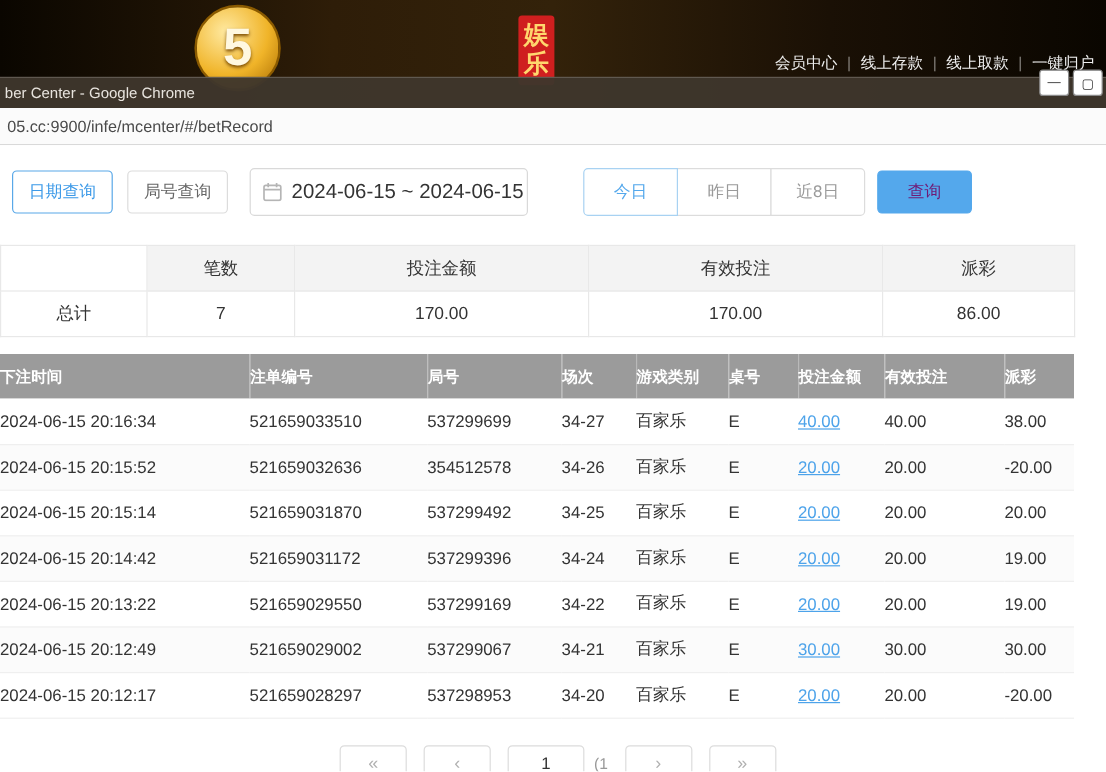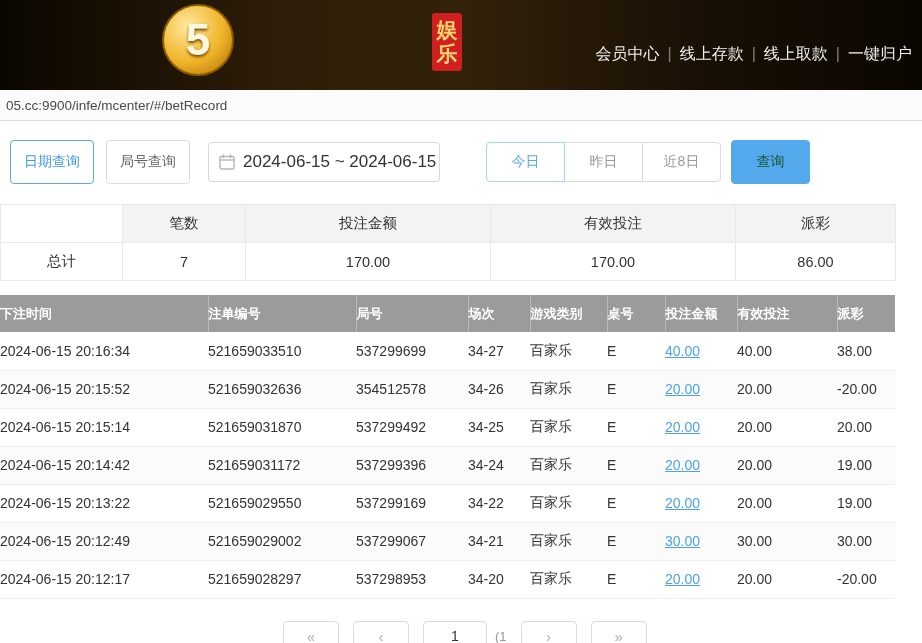"会员中心 | 线上存款 | 线上取款" .top-nav { font-size: 16px -> 13px }
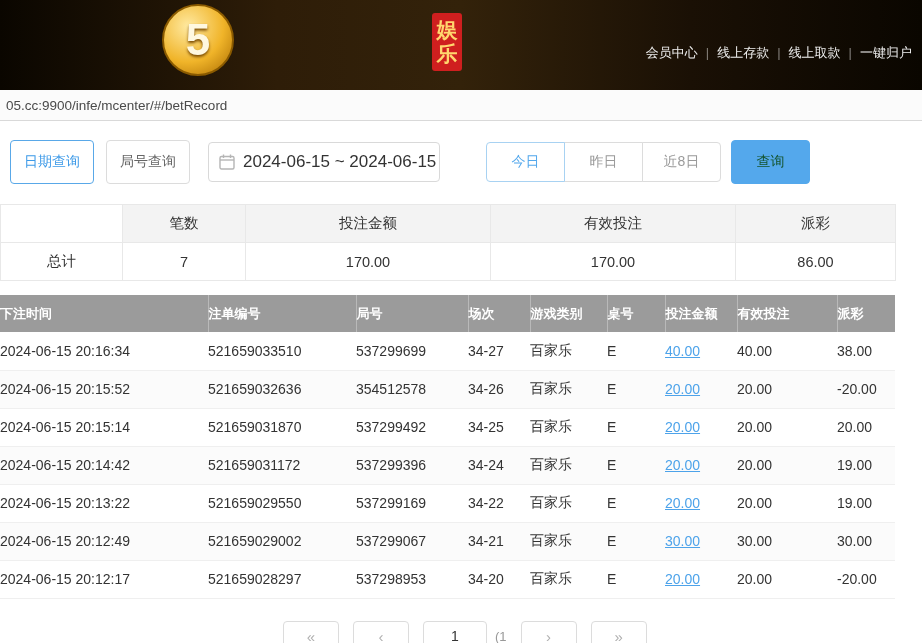"ber Center - Google Chrome" div.titlebar { html: none -> <div> <span>ber Center - Google Chrome</span> <div>—</div> <div>▢</div> </div> }
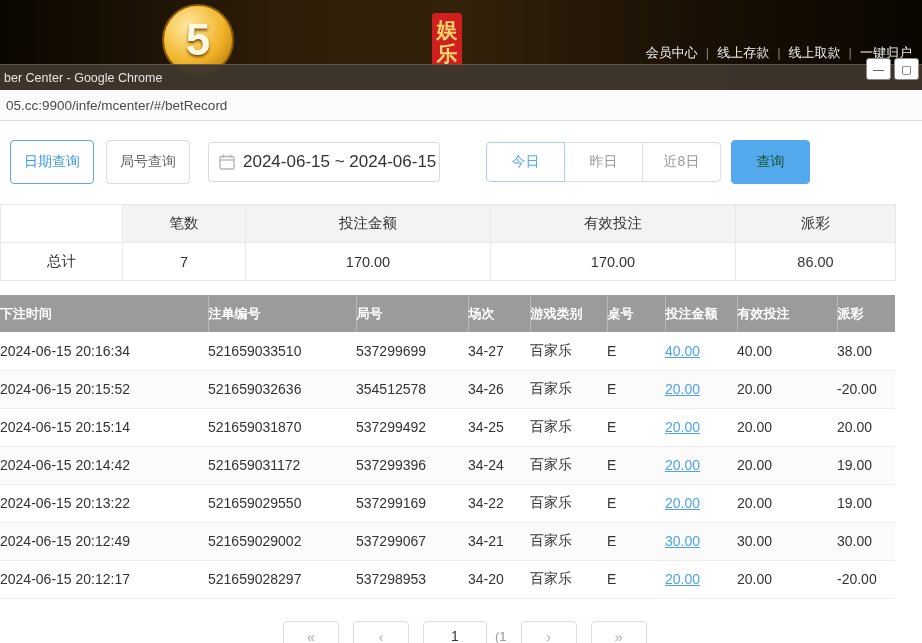"日期查询" .f-btn { height: 44px -> 36px }
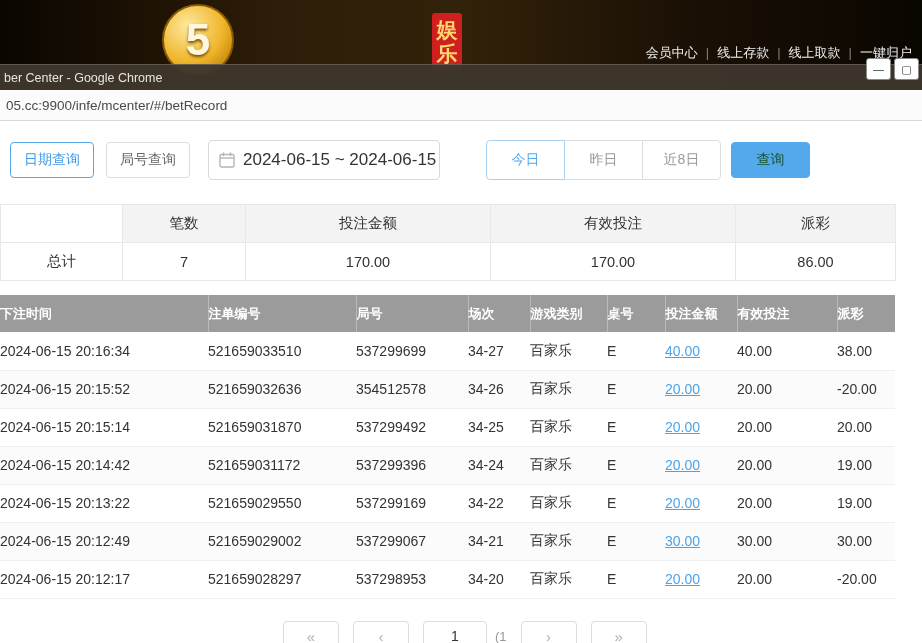"查询" .btn-search { color: #14532d -> #701a75 }
